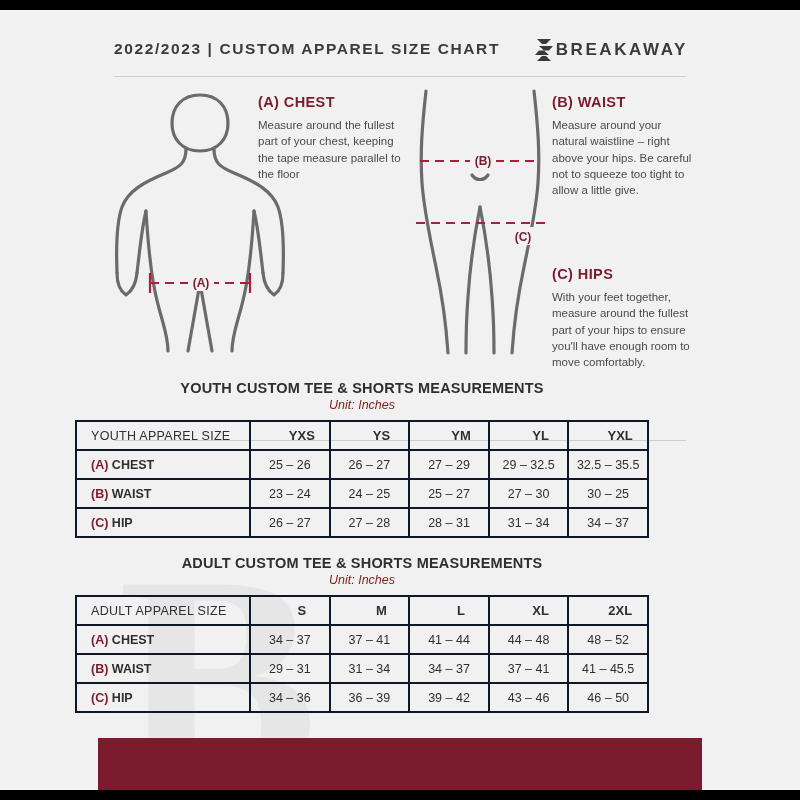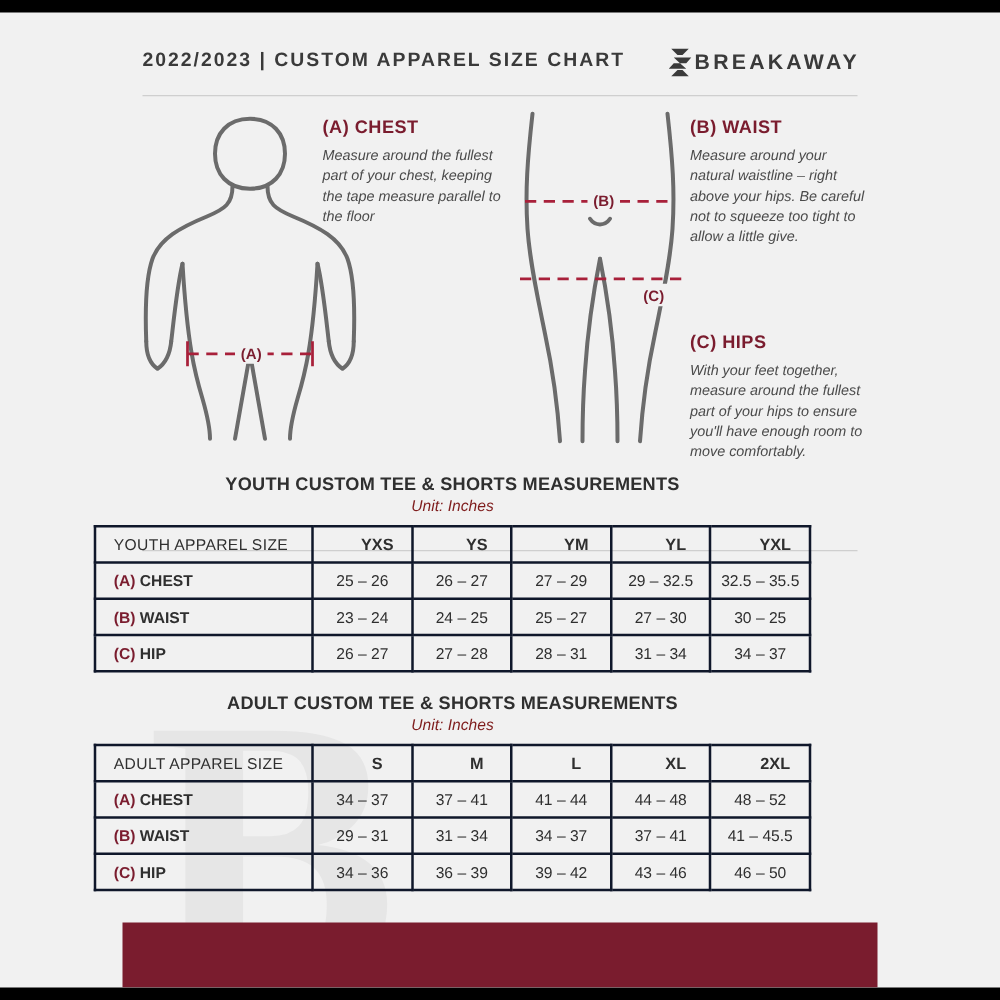"Measure around the fullest part" .col-body { font-style: italic -> none }
